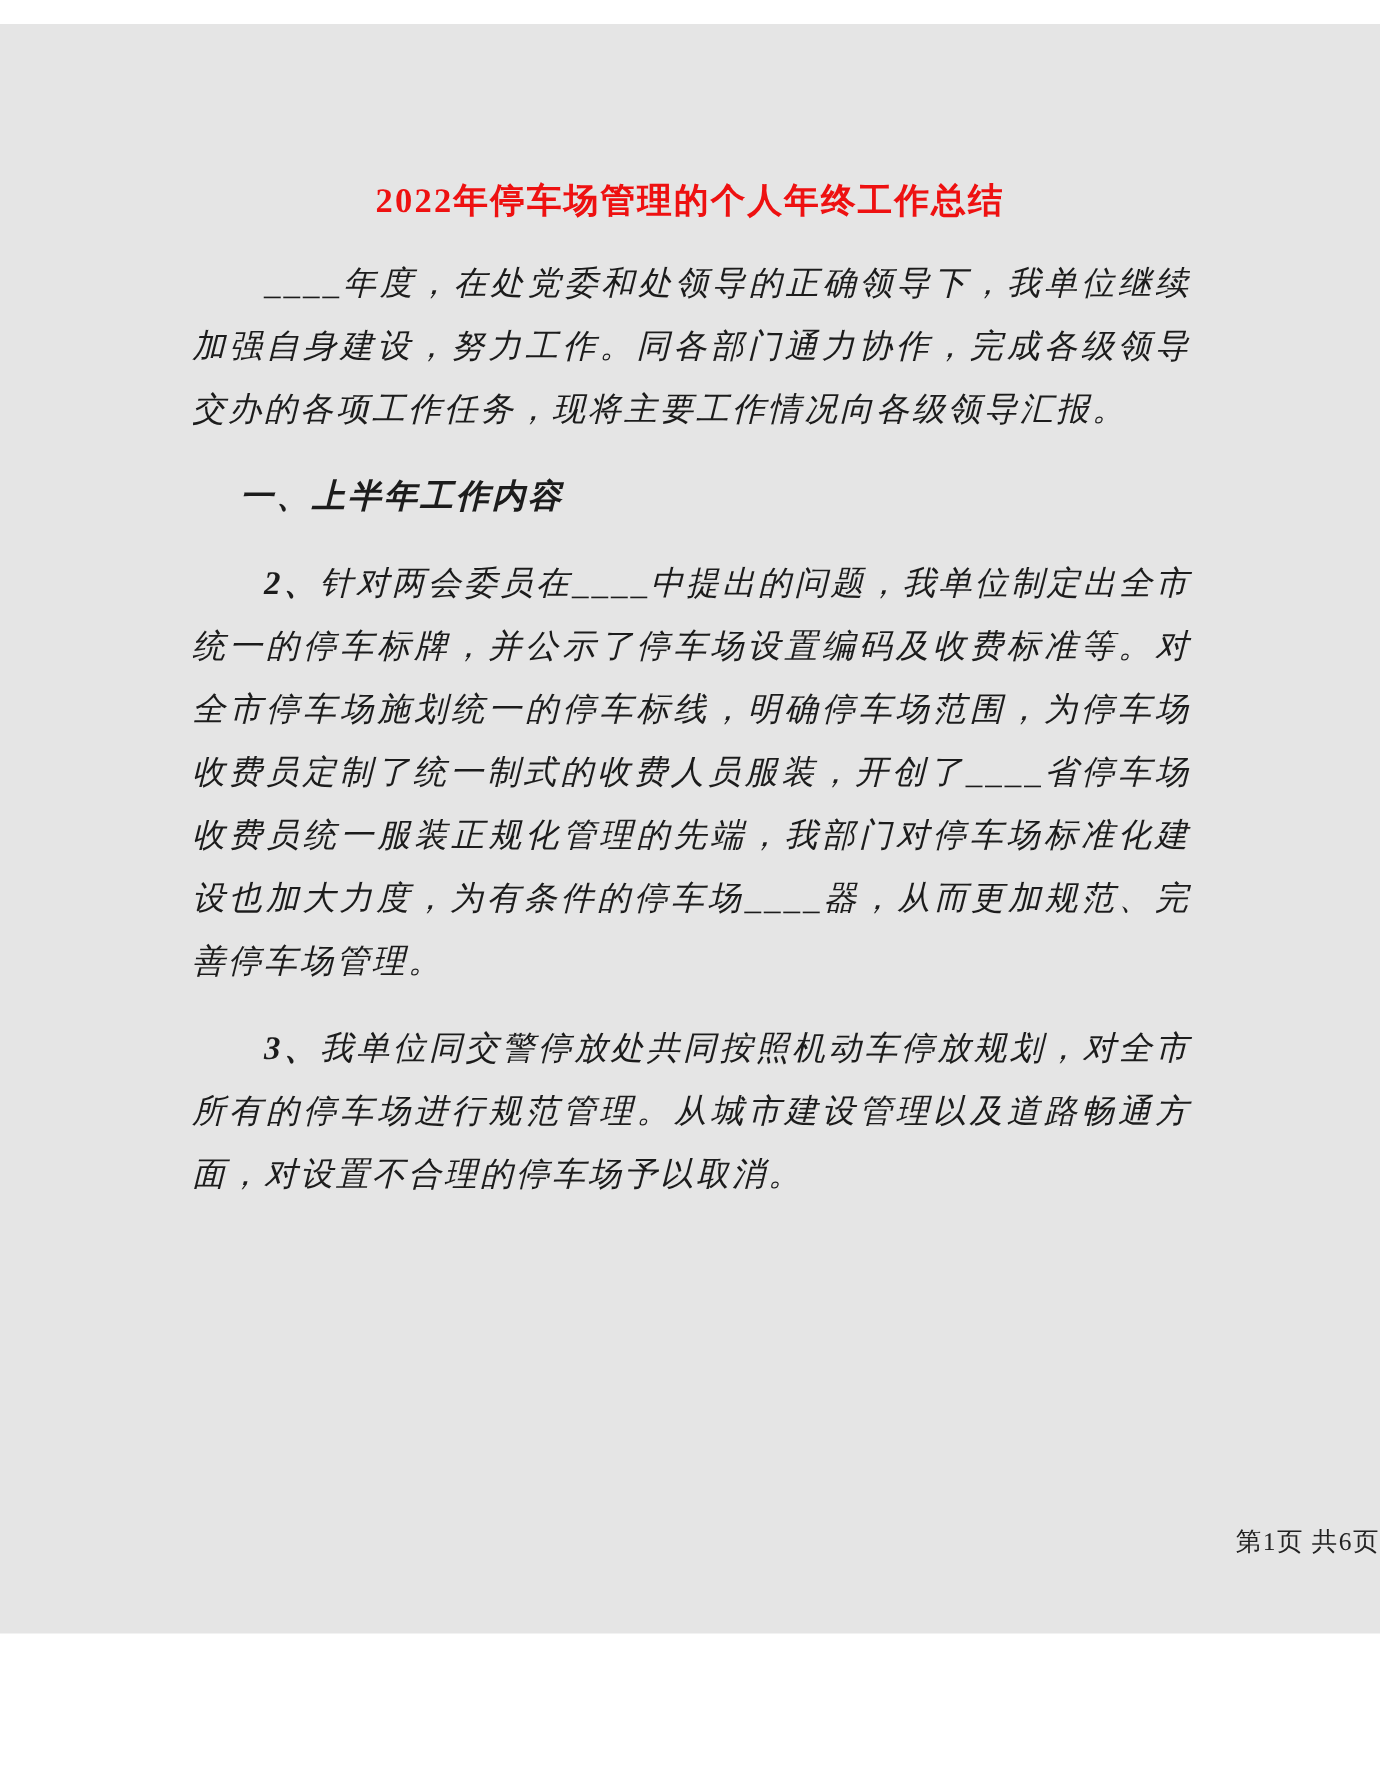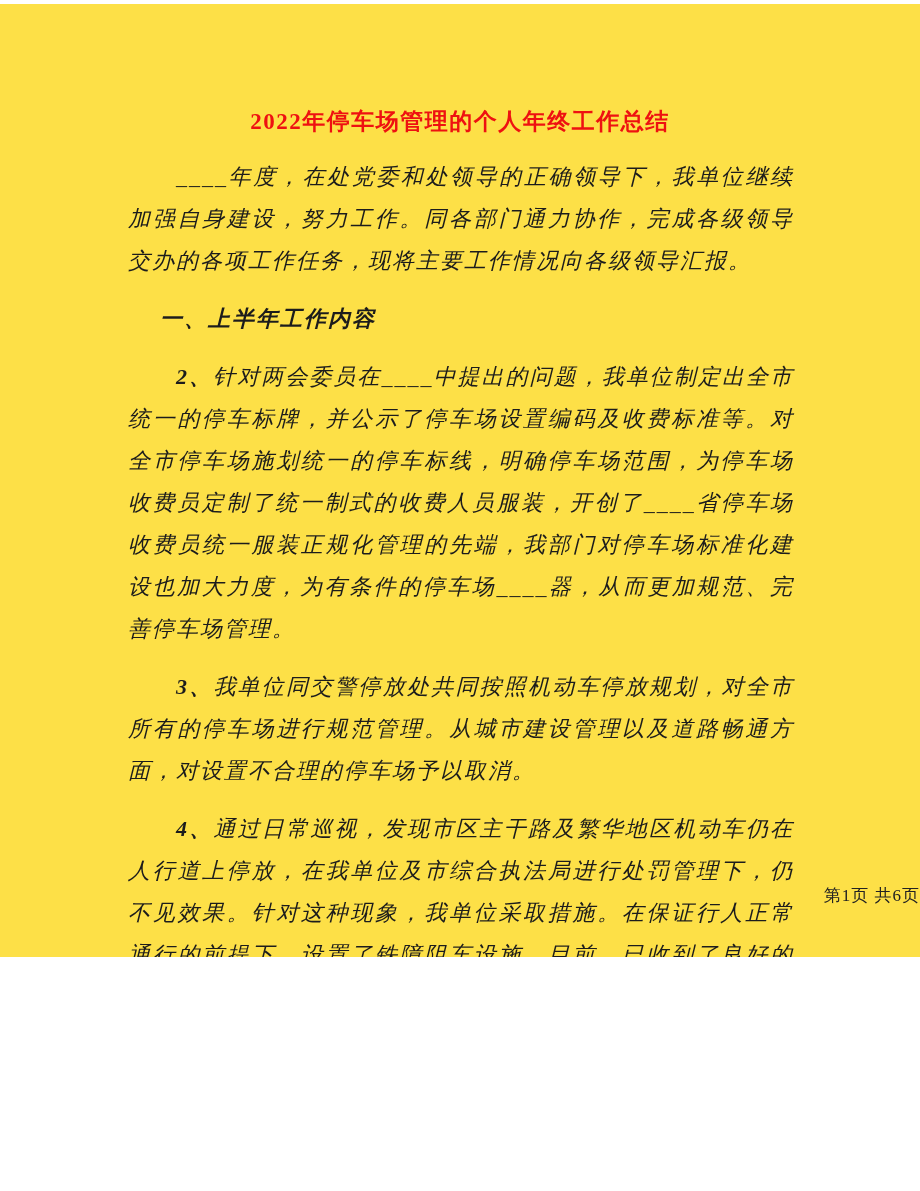"2022年停车场管理的个人年终工作总结" .page { background: #fde047 -> #e5e5e5; height: 953px -> 1073px; top: 4px -> 16px }
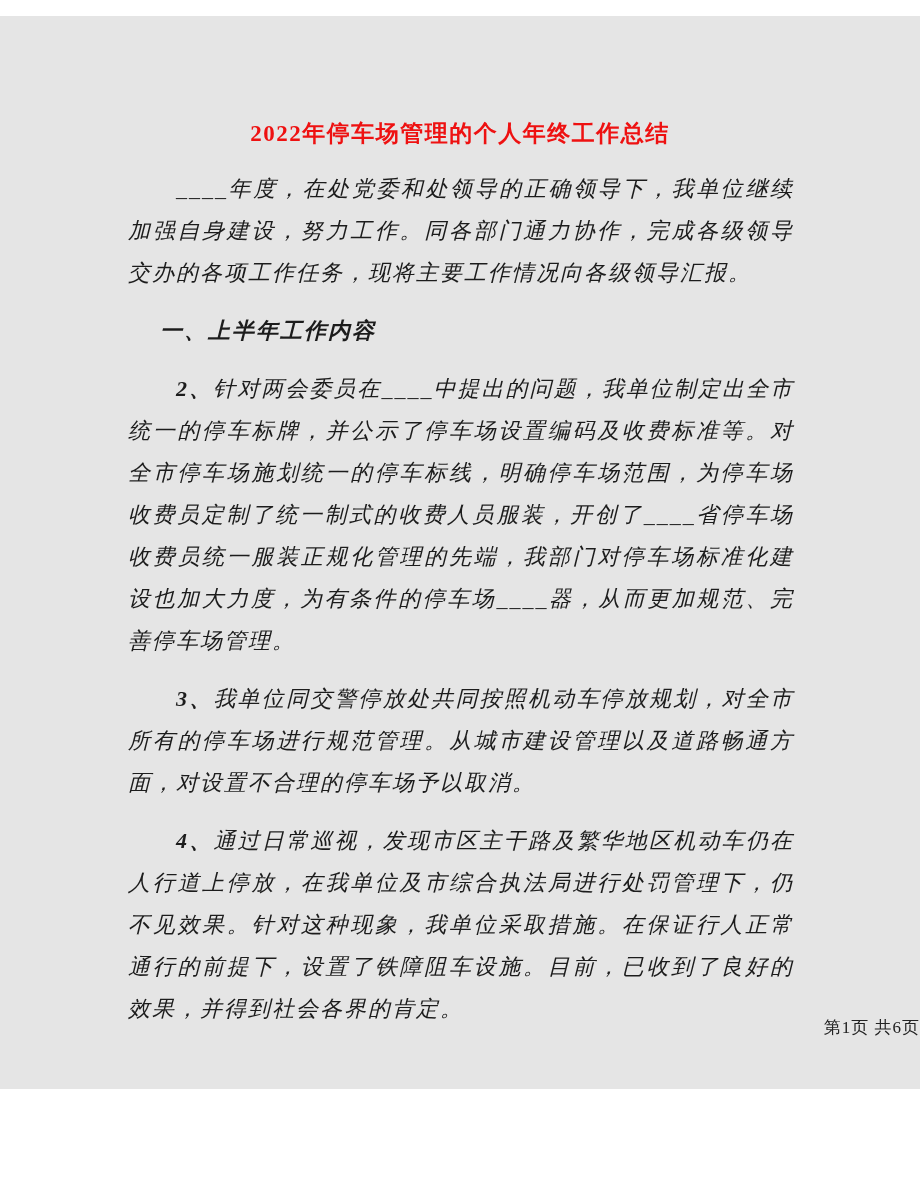"4、通过日常巡视，发现市区主干路及繁华地区机动车仍在人行道上停放，在我单位及市综" p.para { html: <p><b>4、</b><span>通过日常巡视，发现市区主干路及繁华地区机动车仍在人行道上停放，在我单位及市综合执法局进行处罚管理下，仍不见效果。针对这种现象，我单位采取措施。在保证行人正常通行的前提下，设置了铁障阻车设施。目前，已收到了良好的效果，并得到社会各界的肯定。</span></p> -> none }
